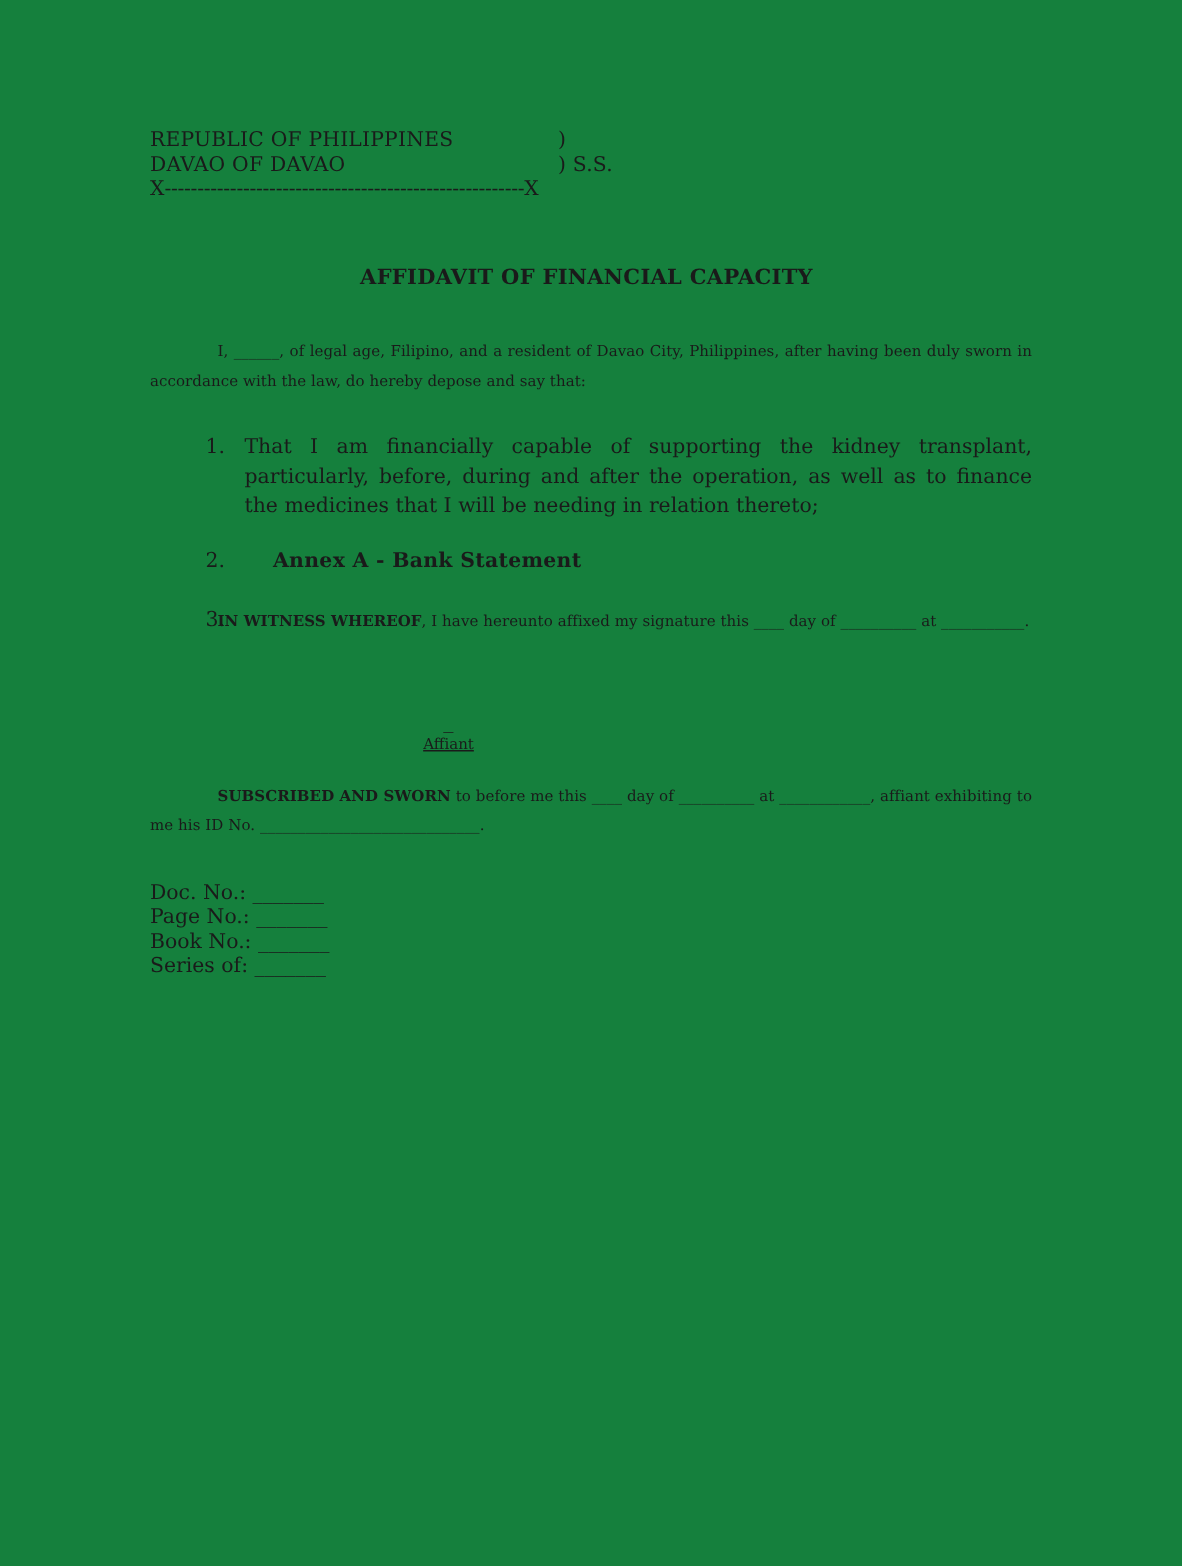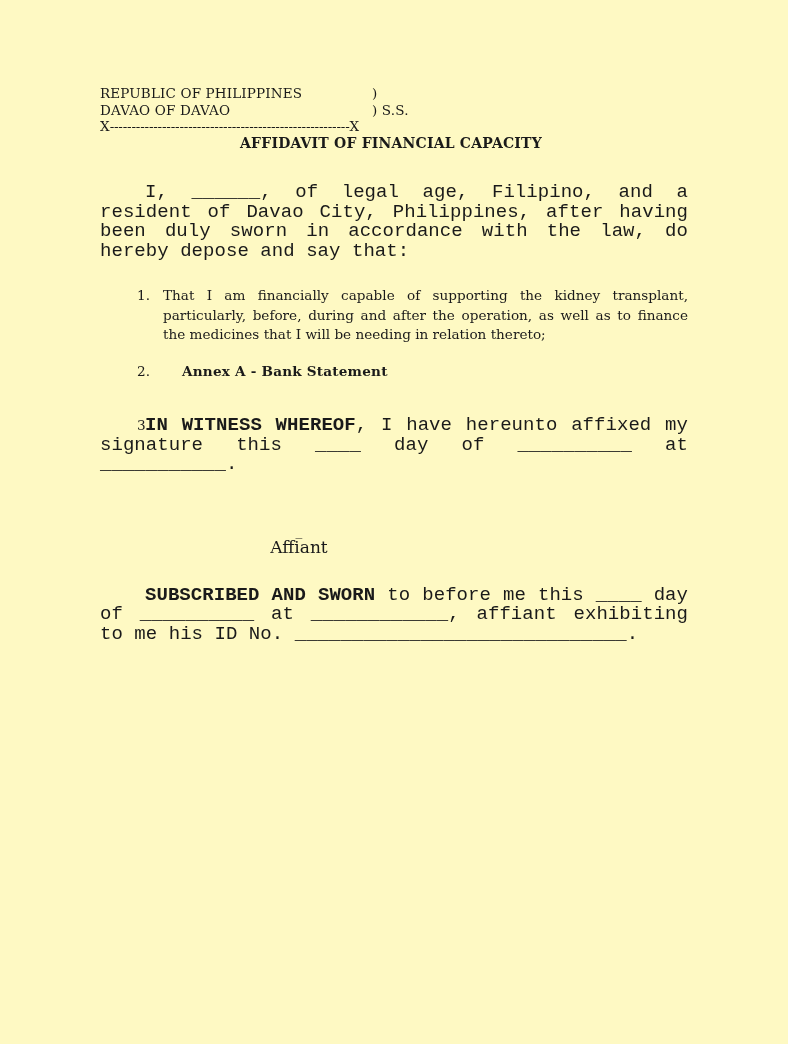"REPUBLIC OF PHILIPPINES )" .page { background: #fef9c3 -> #15803d }
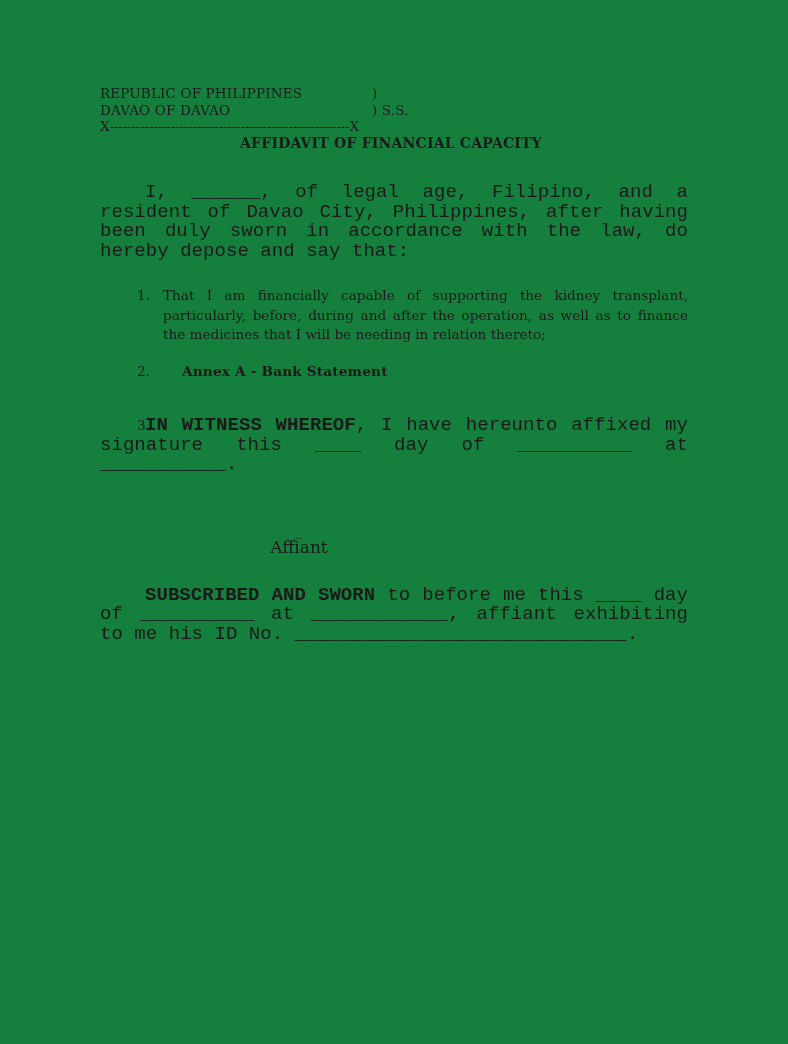"AFFIDAVIT OF FINANCIAL CAPACITY" .doc-title { margin-top: none -> 42px }
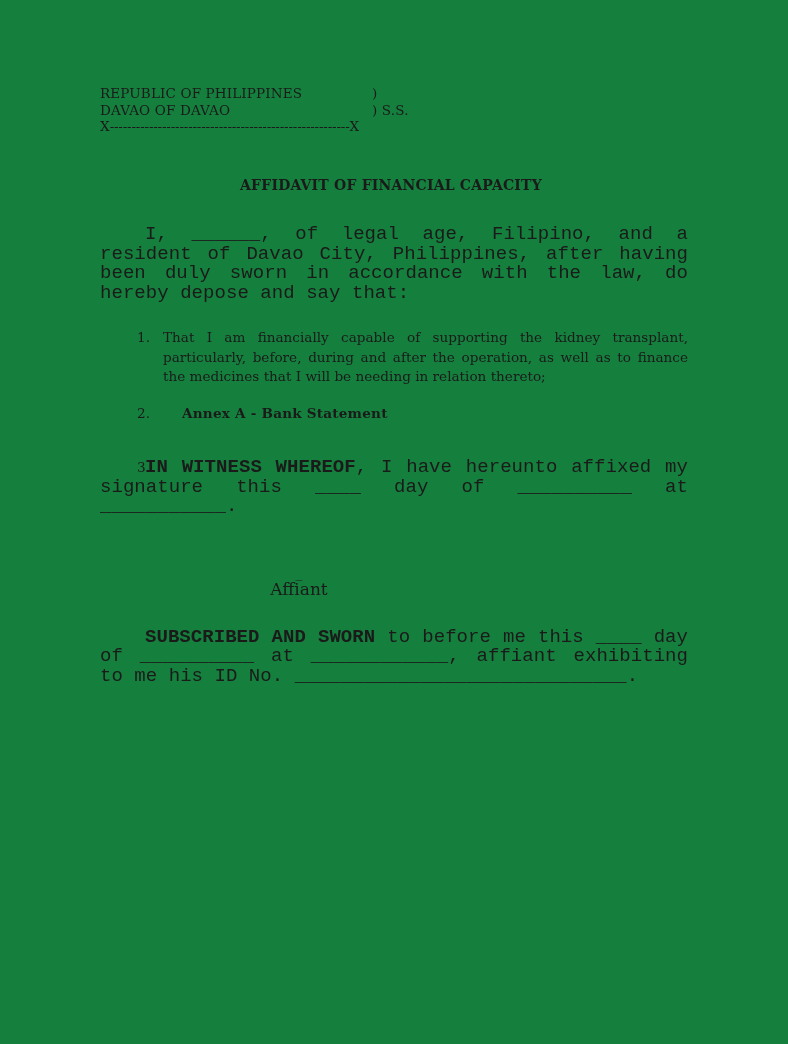"I, ______, of legal age," .para { font-family: Liberation Mono, monospace -> none; font-size: 19px -> 10px }
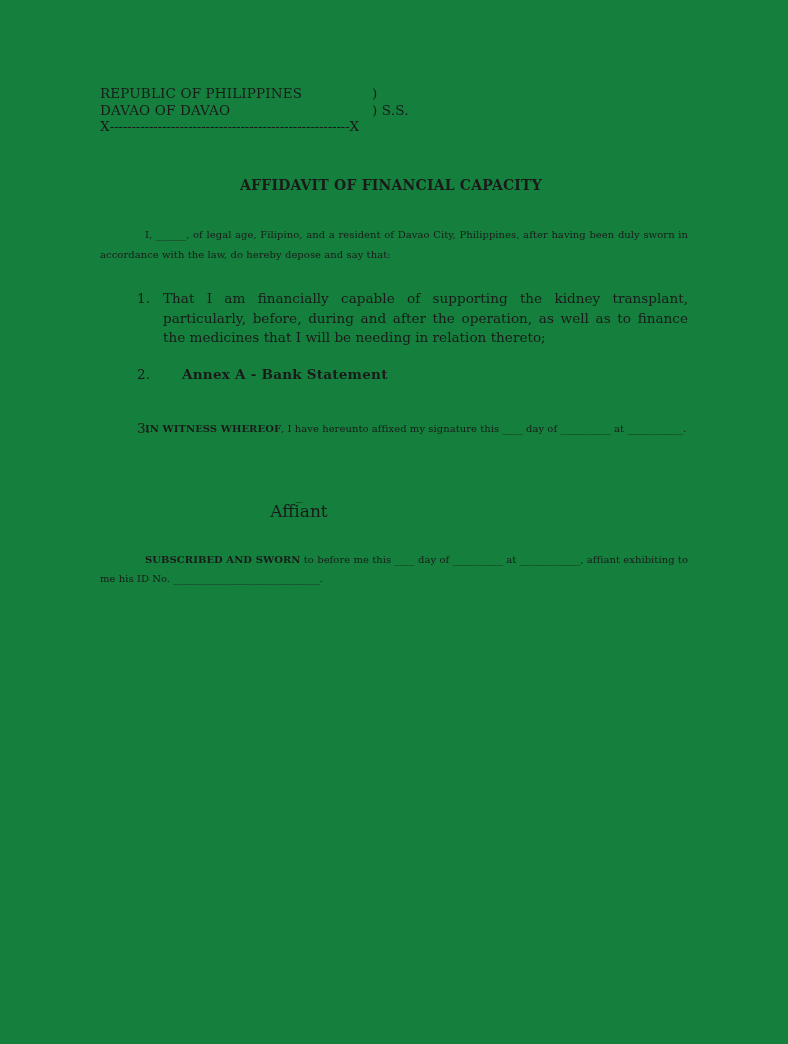"Annex A - Bank Statement" .annex { margin-bottom: 35px -> 20px }
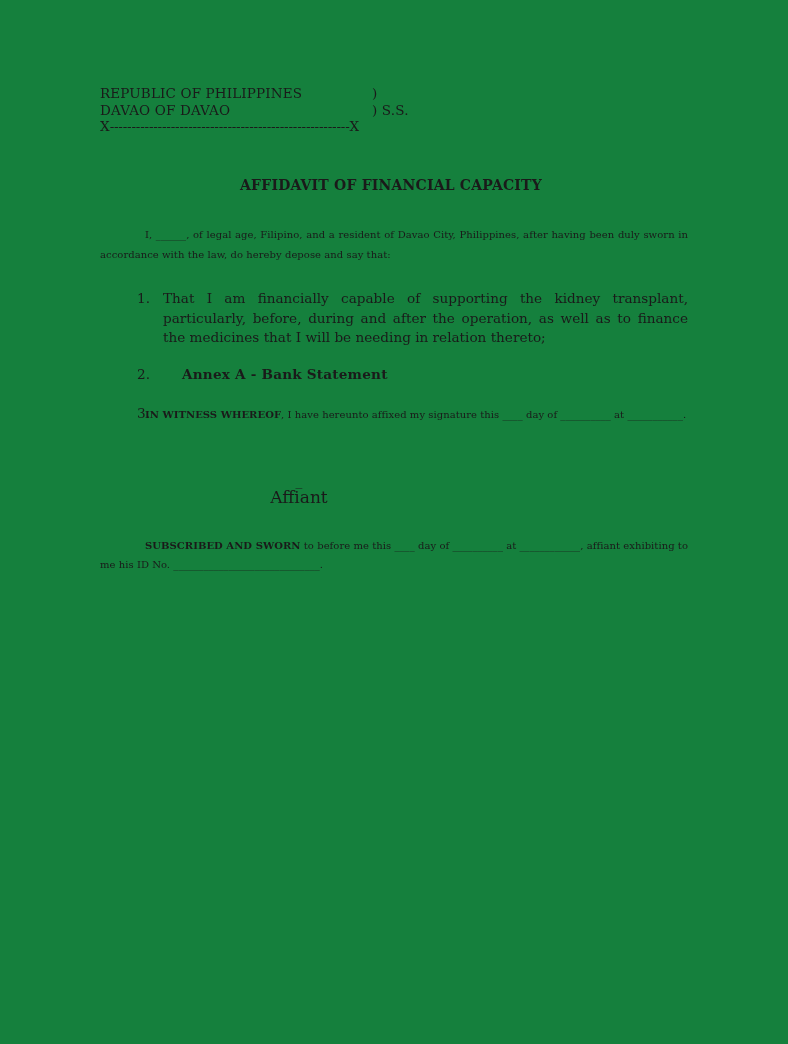"Affiant" .sig-label { font-size: 17px -> 10px; text-decoration: none -> underline }
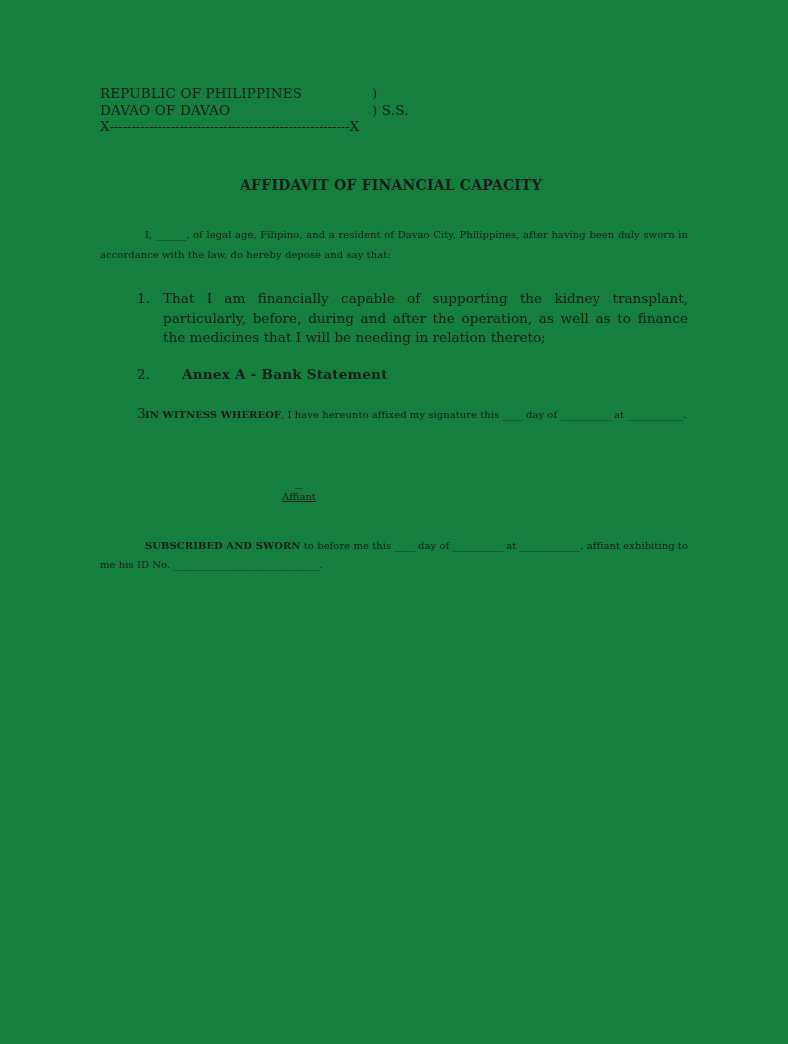"SUBSCRIBED AND SWORN to before" .sworn { margin-top: 30px -> 16px }
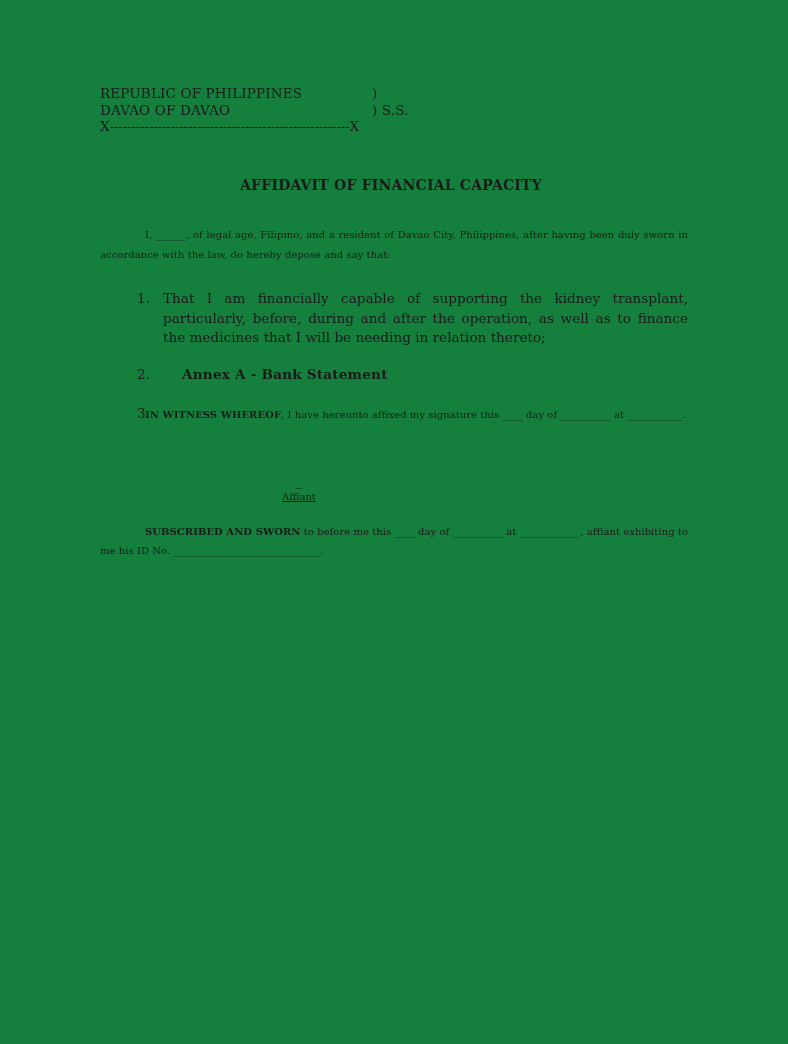"Doc. No.: _______" div.notary { html: none -> <div> <div>Doc. No.: _______</div> <div>Page No.: _______</div> <div>Book No.: _______</div> <div>Series of: _______</div> </div> }
